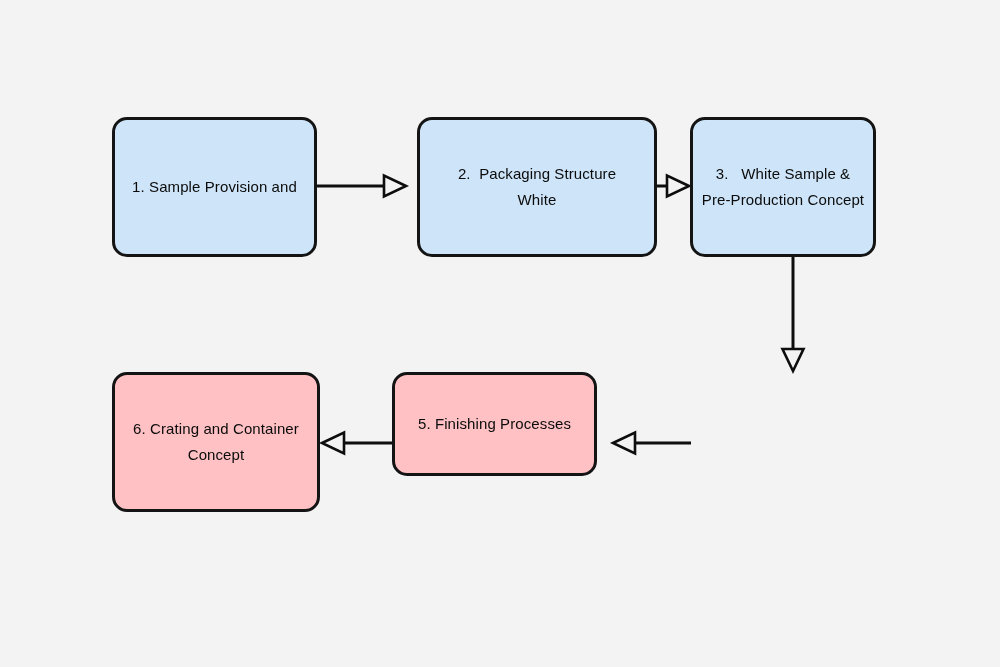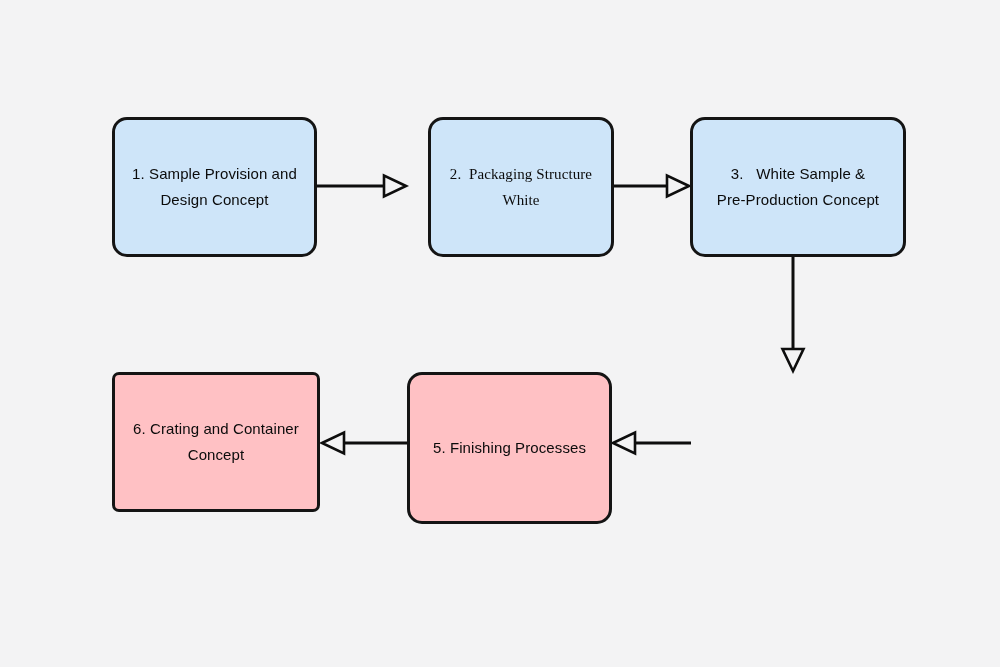"2. Packaging Structure" #node-2 { font-family: Liberation Serif, serif -> none; left: 416px -> 405px; width: 186px -> 240px }
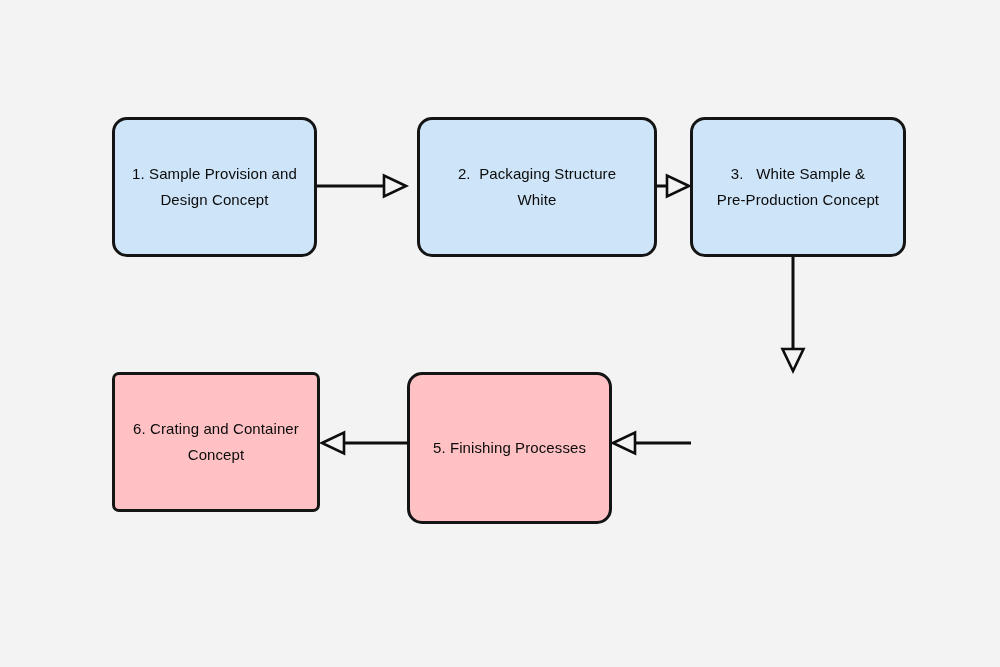"3. White Sample &" #node-3 { width: 216px -> 186px }
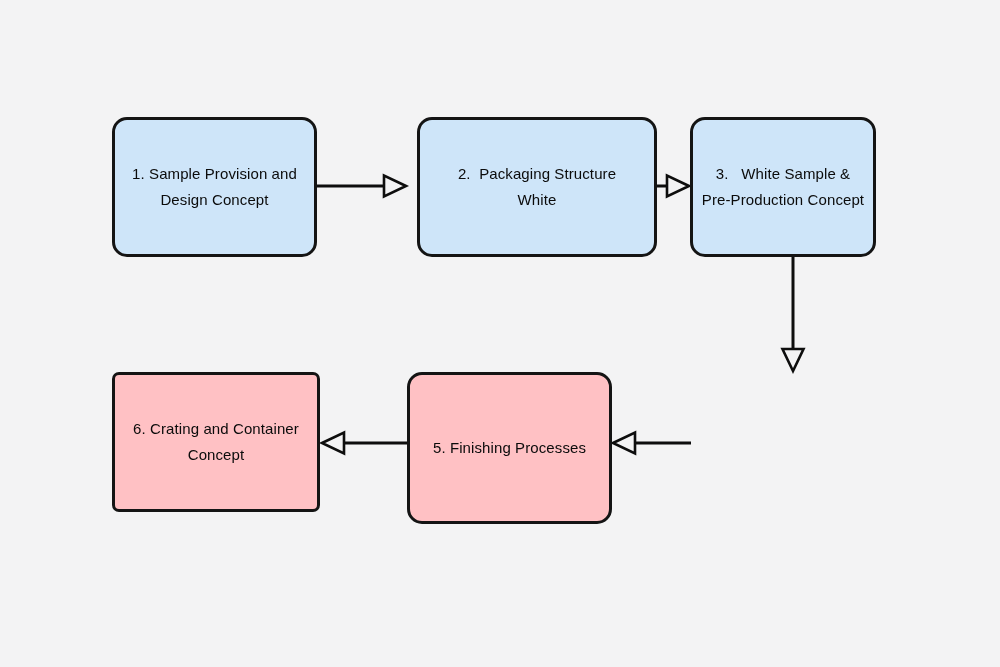"Design Concept" div.line { html: <div>Design Concept</div> -> none }
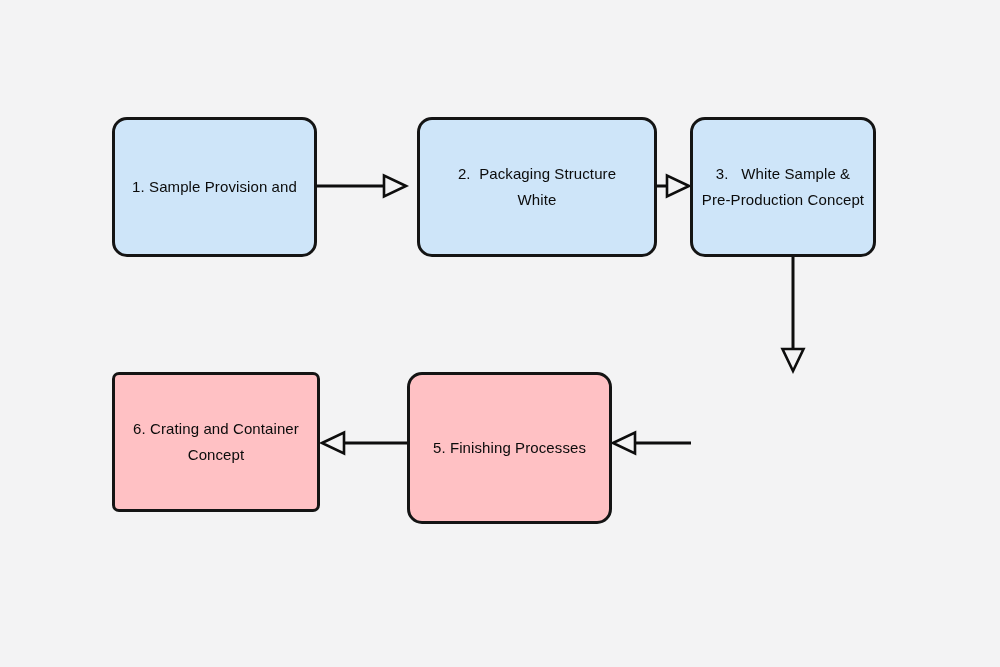"6. Crating and Container" div.node { border-radius: 7px -> none }
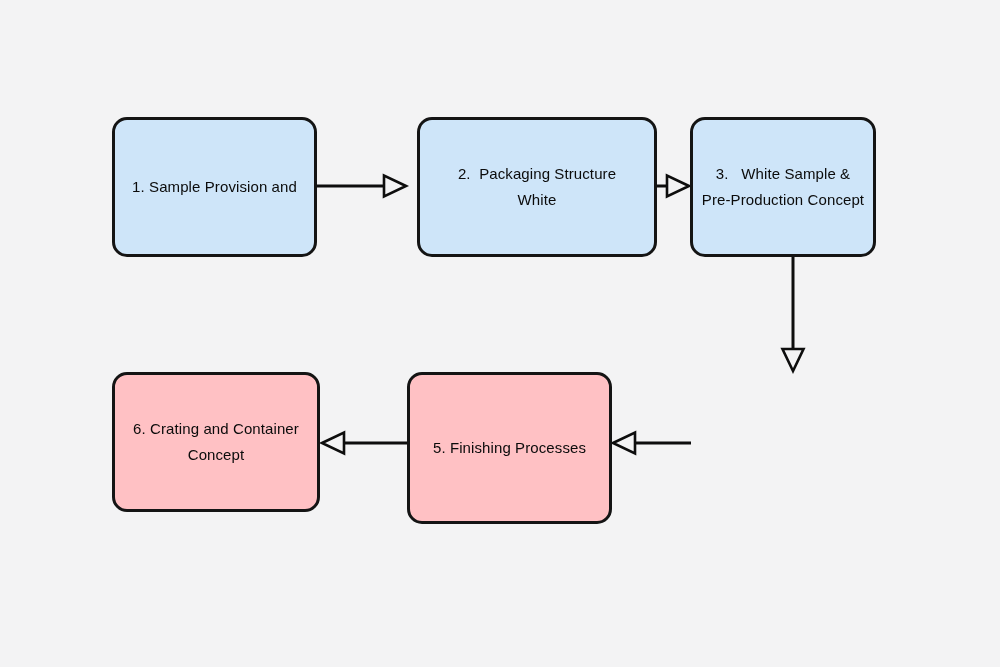"5. Finishing Processes" #node-5 { height: 152px -> 104px; left: 395px -> 380px }
